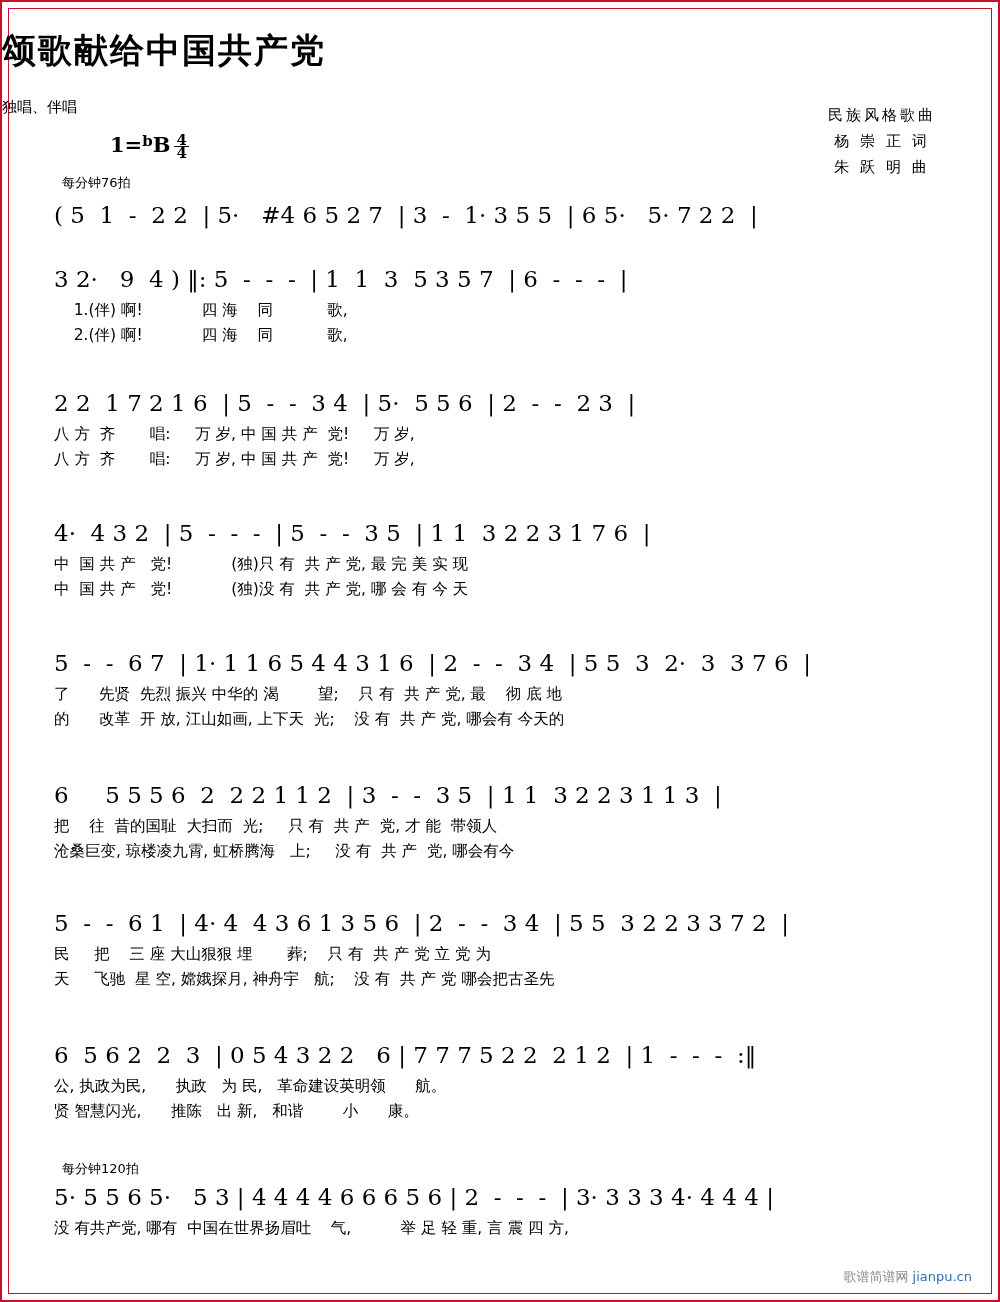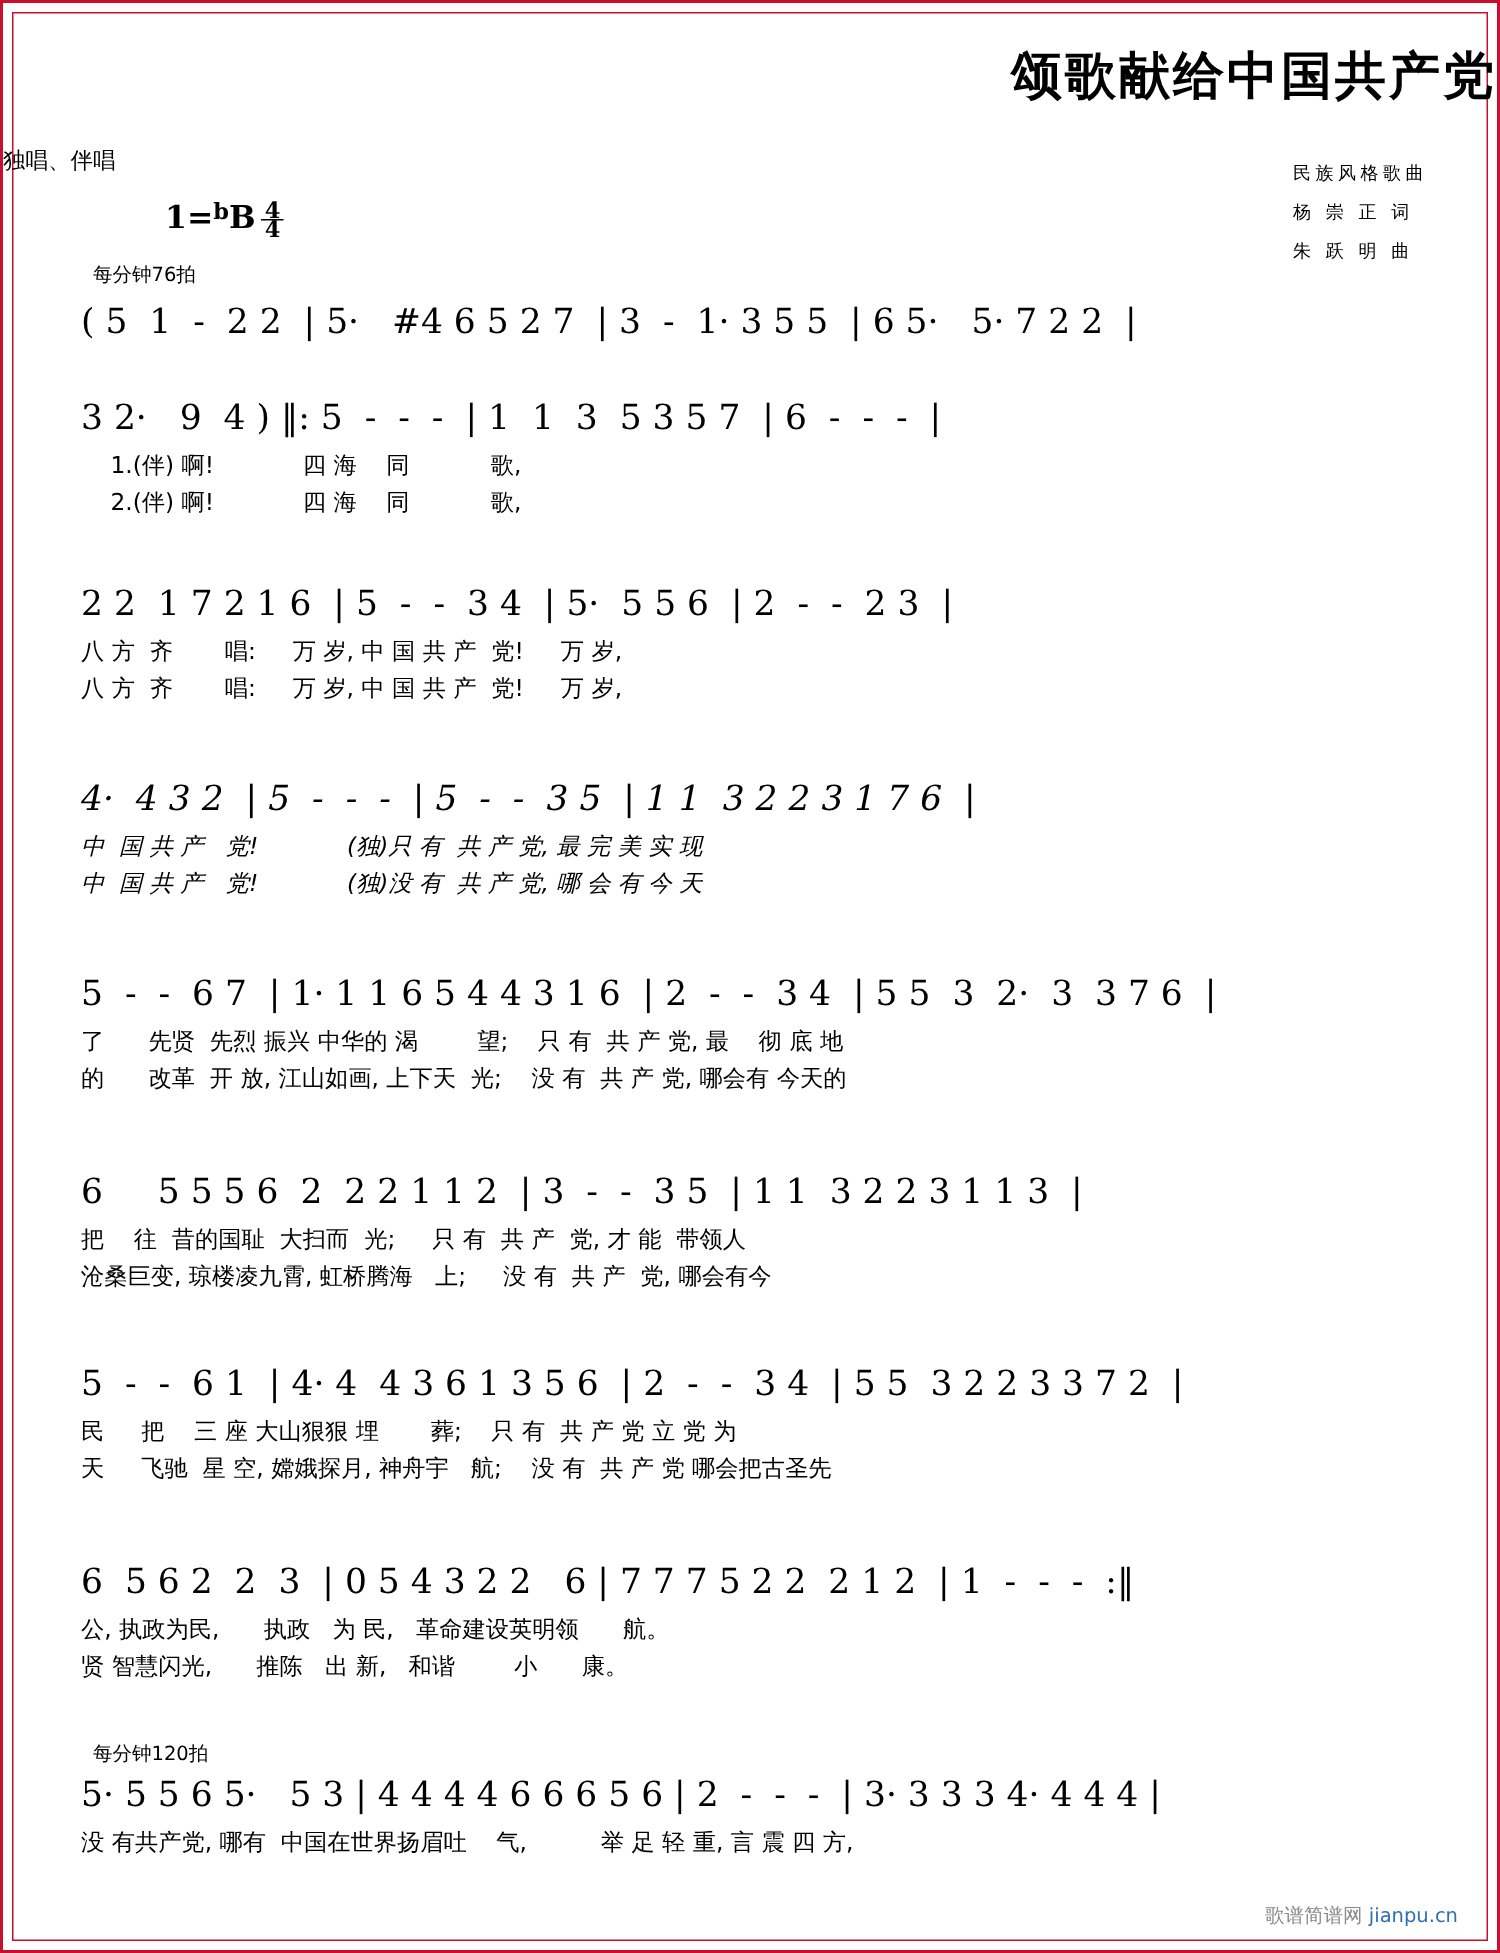"颂歌献给中国共产党" .title { text-align: right -> left }
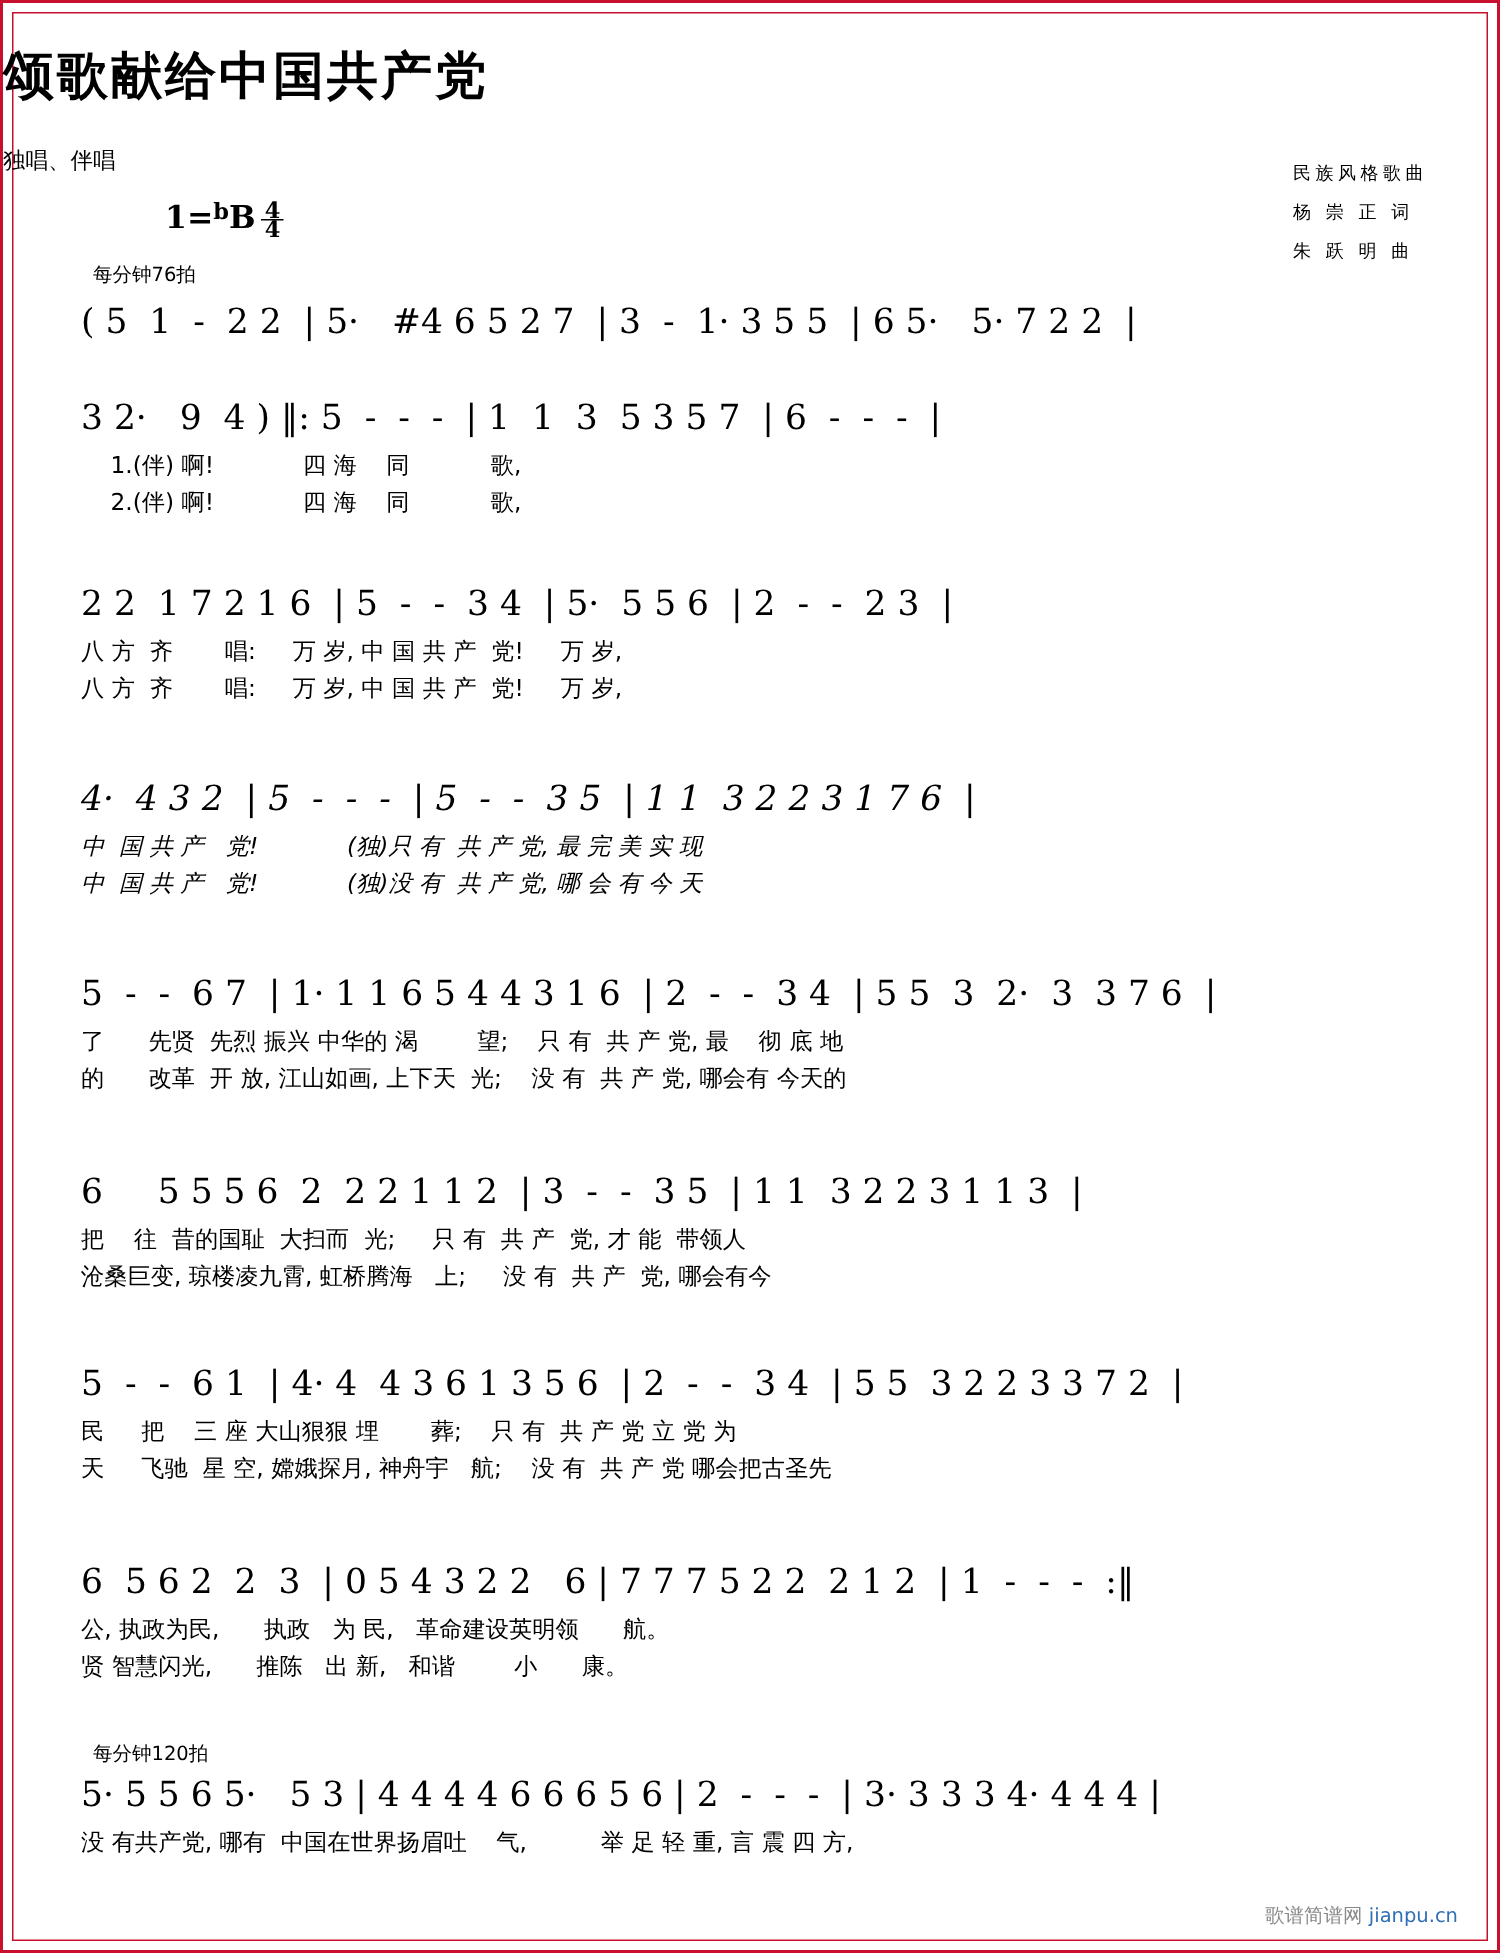"民族风格歌曲" .credits { font-size: 12px -> 15px; right: 46px -> 62px; text-align: left -> center }
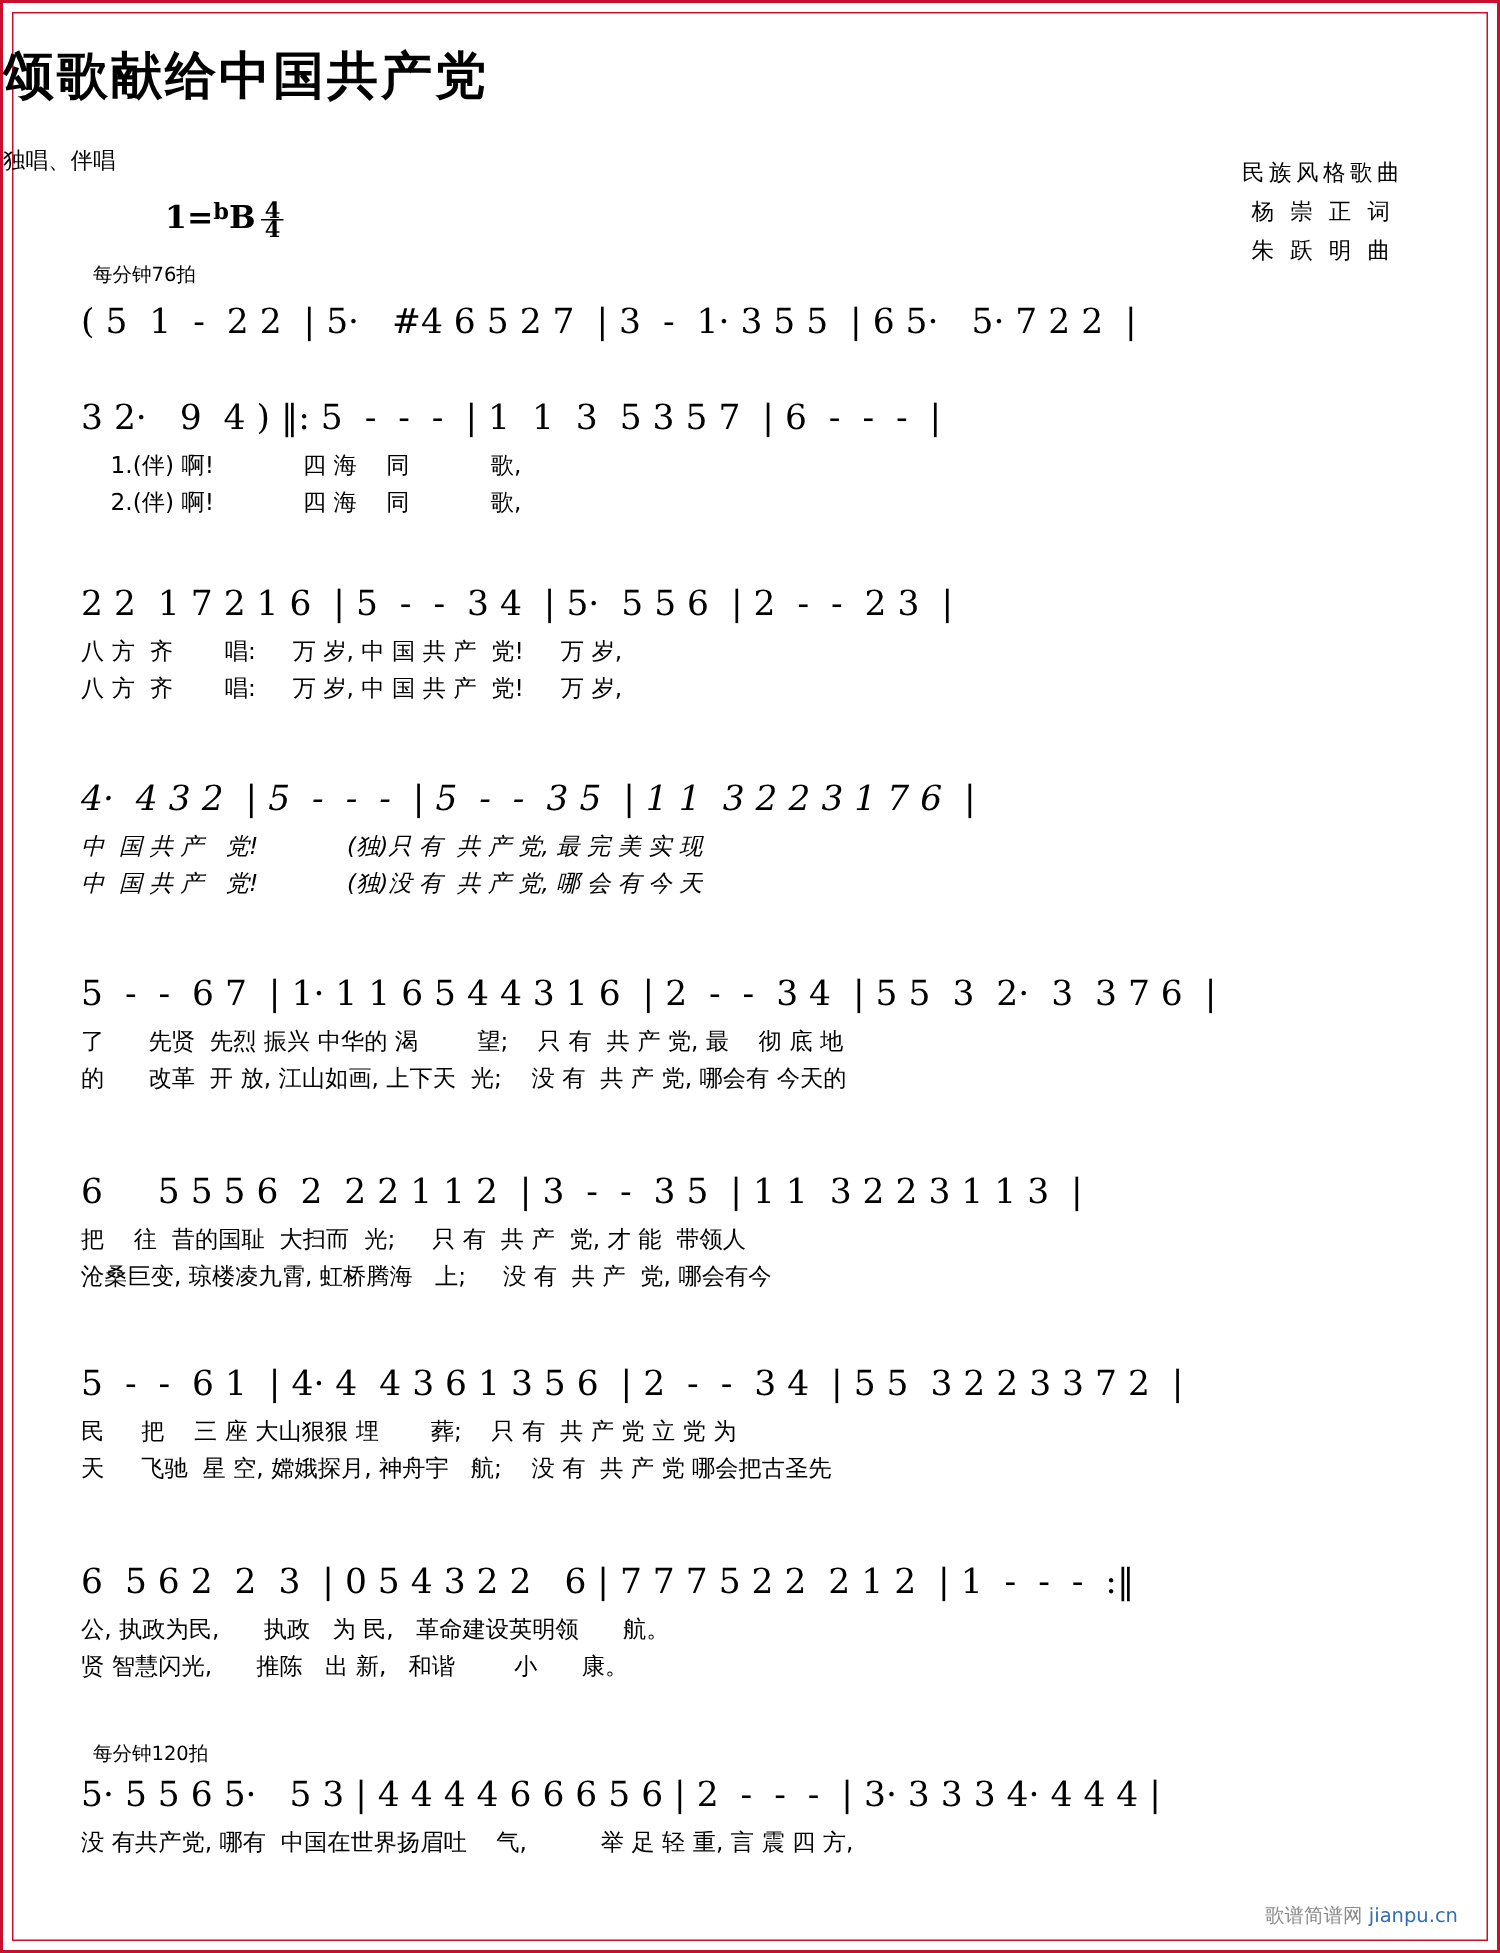"4· 4 3 2 |" div.system { font-style: italic -> none }
